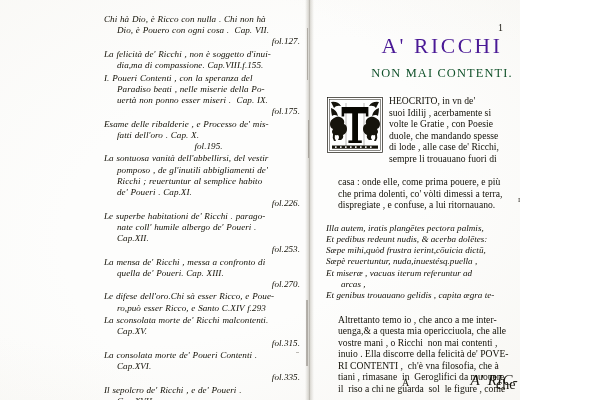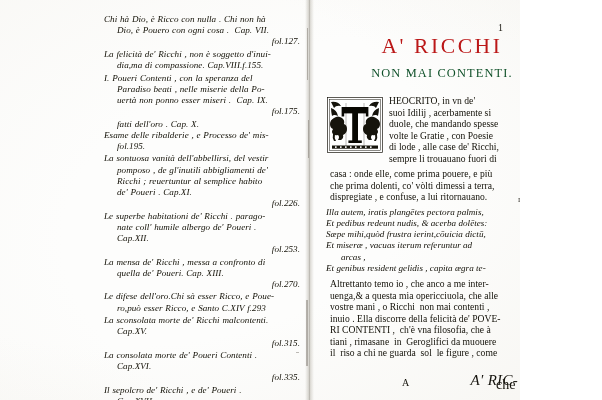"A' RICCHI" .head-main { color: #b91c1c -> #4c1d95 }
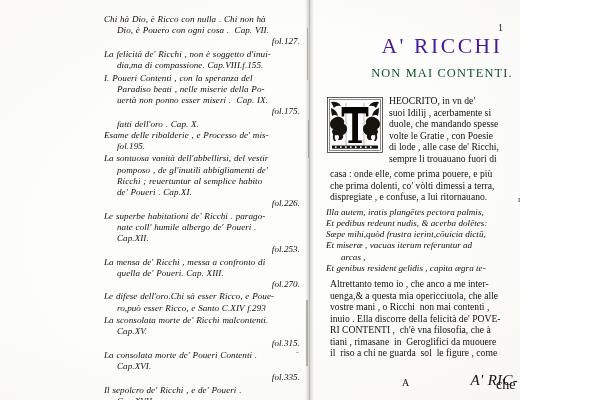"HEOCRITO, in vn de'" .body-par { margin: 4px -> 12px }
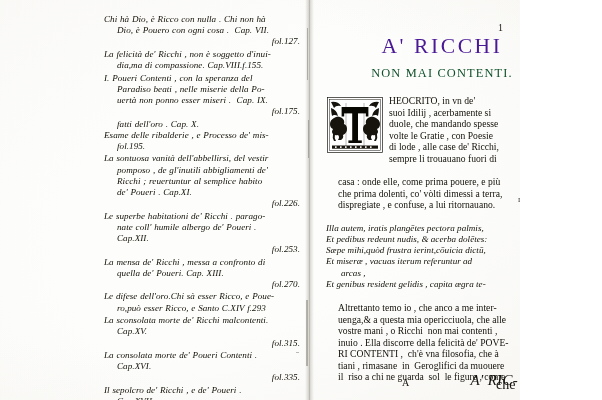"fatti dell'oro . Cap. X." span.ln { order: before "Esame delle ribalderie , e" -> after "Esame delle ribalderie , e" }
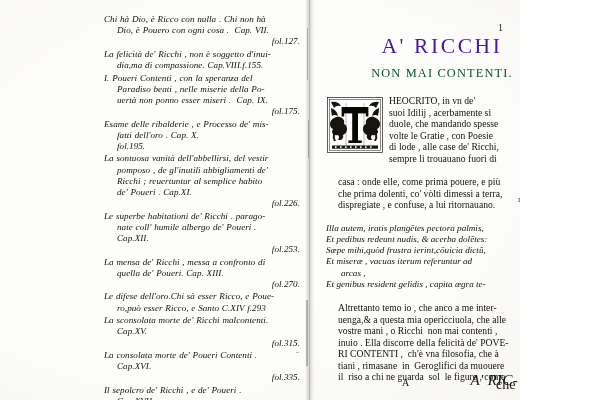"duole, che mandando spesse" span.ln { order: before "volte le Gratie , con" -> after "volte le Gratie , con" }
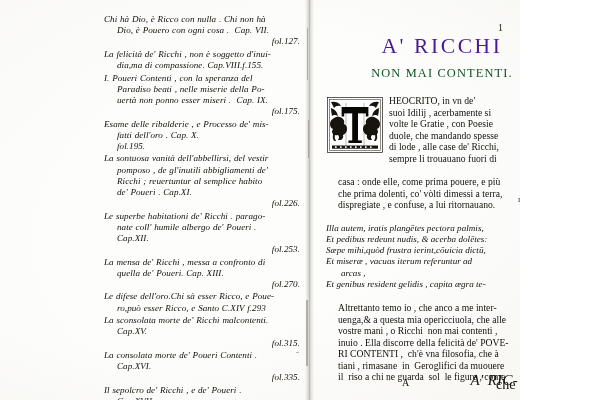"fol.195." span.ln { text-align: left -> center }
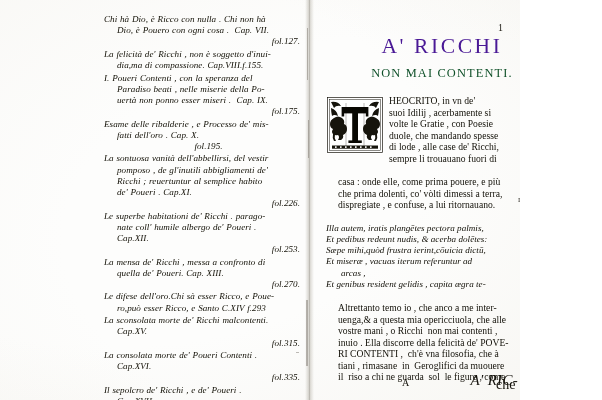"Sæpè reuertuntur, nuda,inuestésq.puella" span.ln { html: none -> <span>Sæpè reuertuntur, nuda,inuestésq.puella ,</span> }
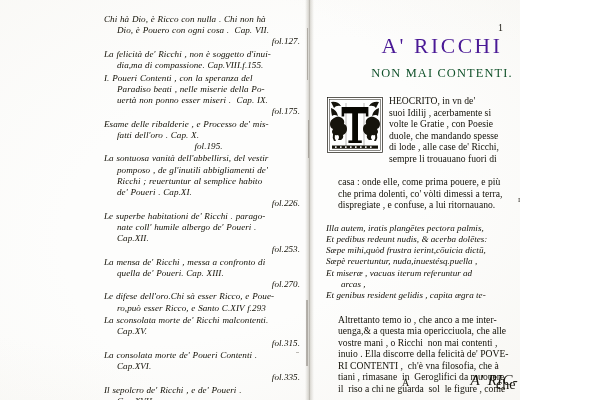"Et genibus resident gelidis ," span.ln { text: resident -> trouauano }
